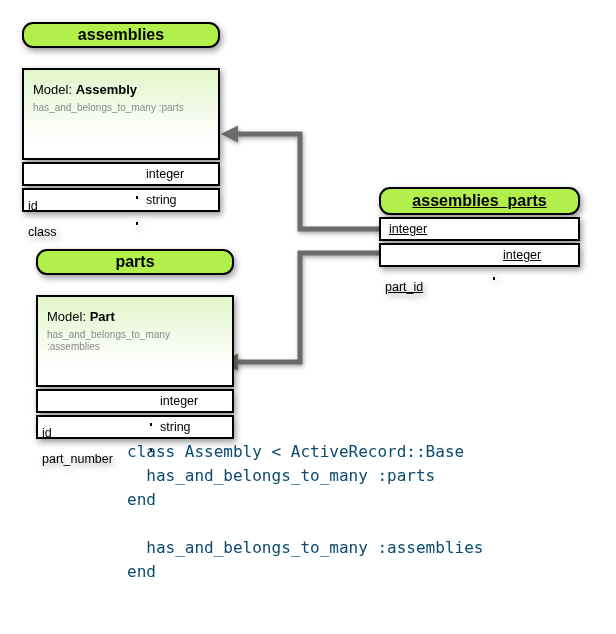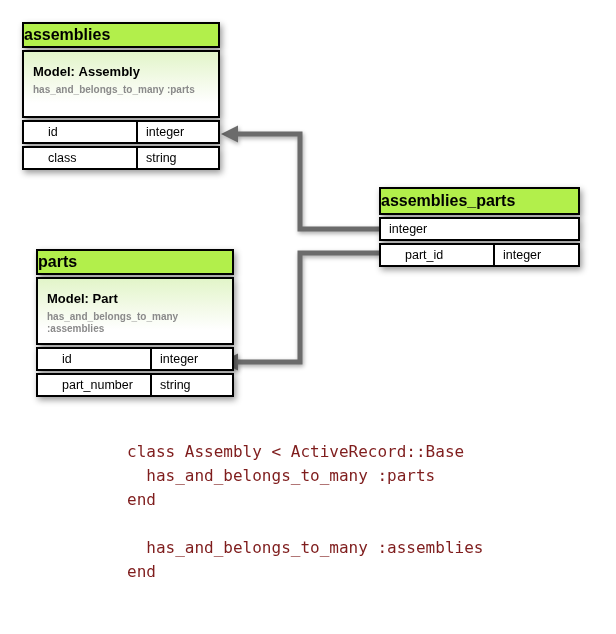"assemblies" .tbl-header { border-radius: 0 -> 11px; text-align: left -> center }
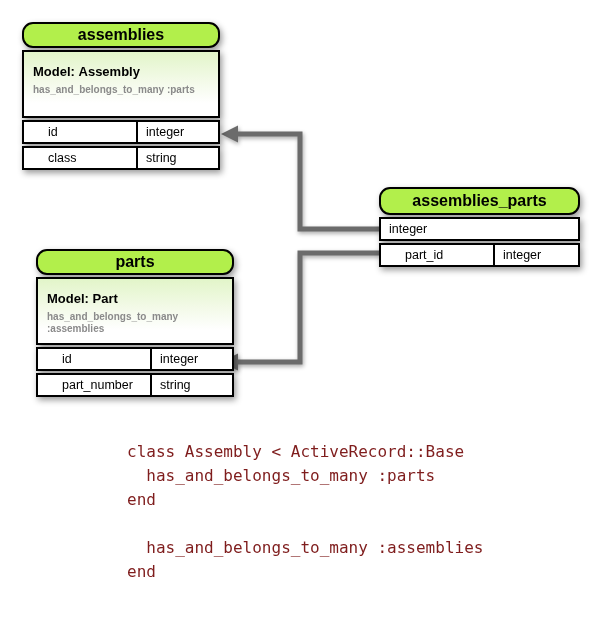"Model: Assembly" .tbl-model { font-weight: bold -> none; height: 68px -> 92px; margin-top: 2px -> 20px }
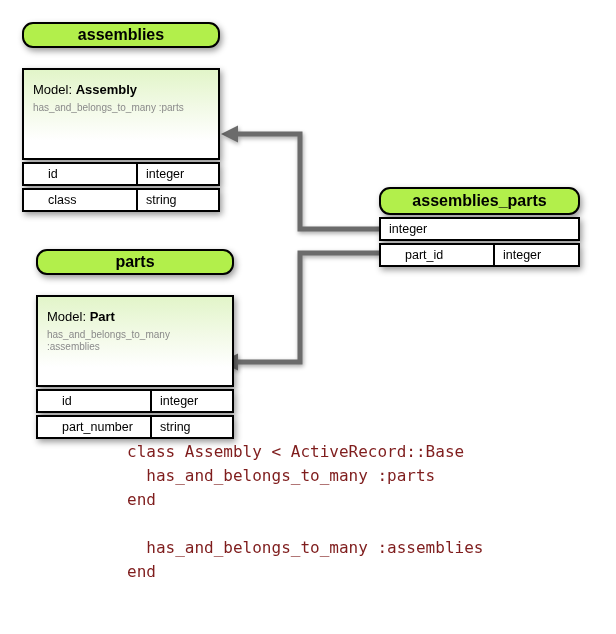"id" .cell-name { margin-top: none -> 32px; padding: 3px 0 0 24px -> 3px 0 0 4px }
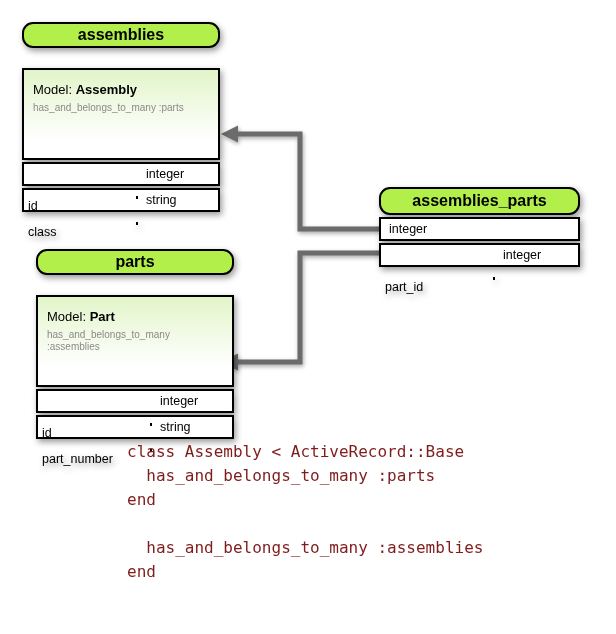"assemblies_parts" #tbl-assemblies-parts { text-decoration: none -> underline }
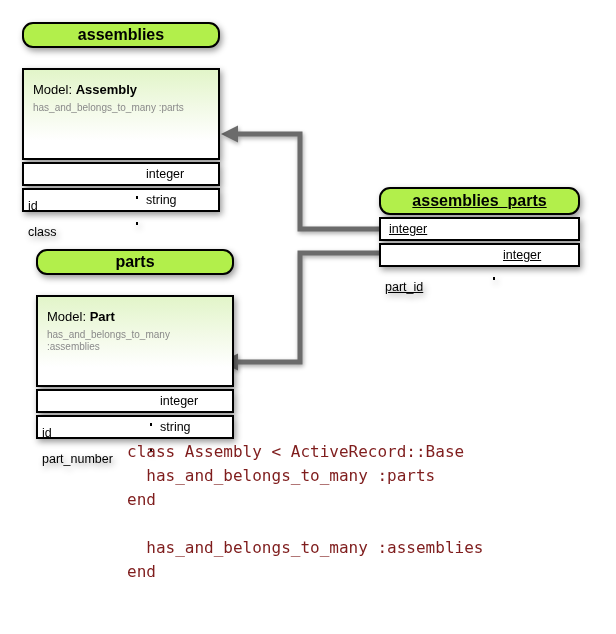"class Assembly < ActiveRecord::Base" .code { color: #7f1d1d -> #0c4a6e }
